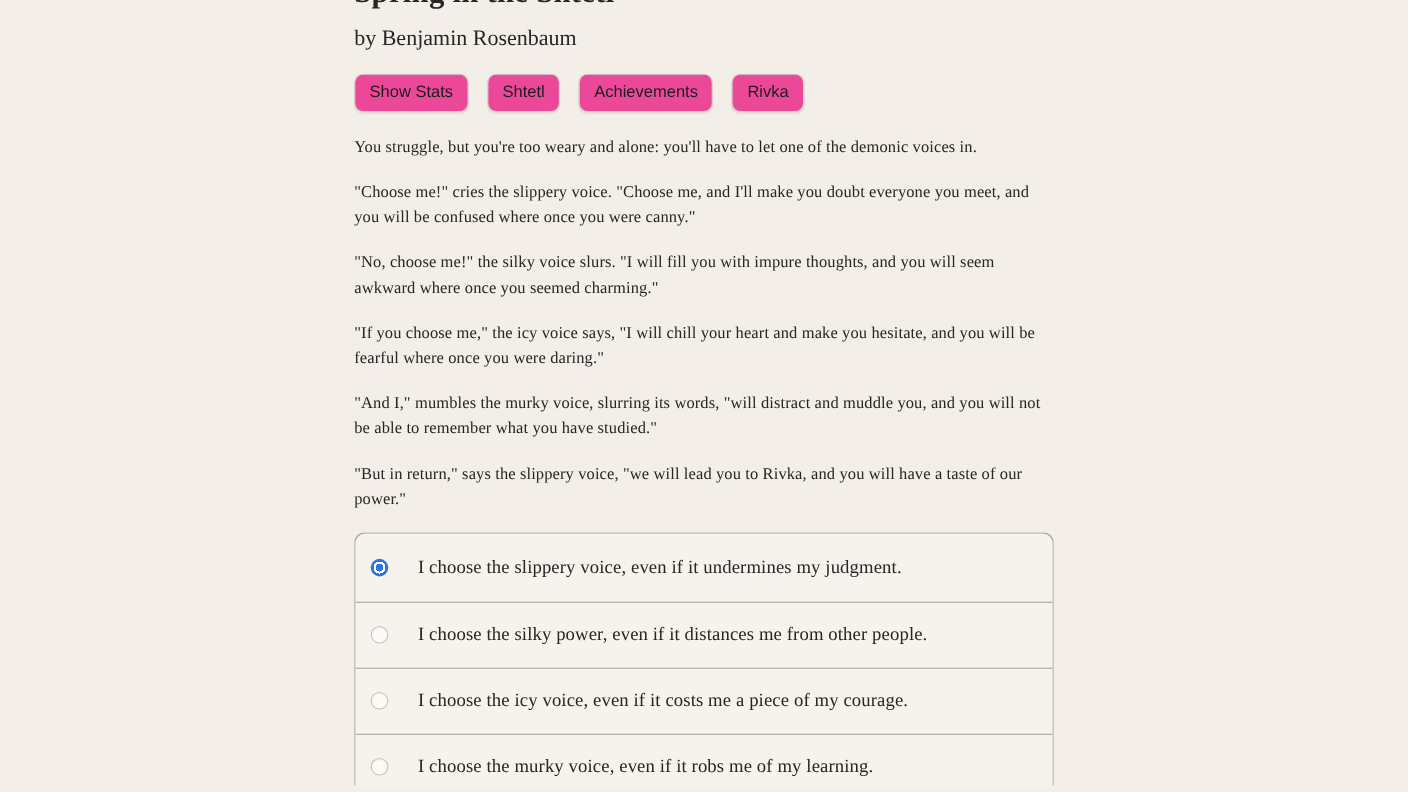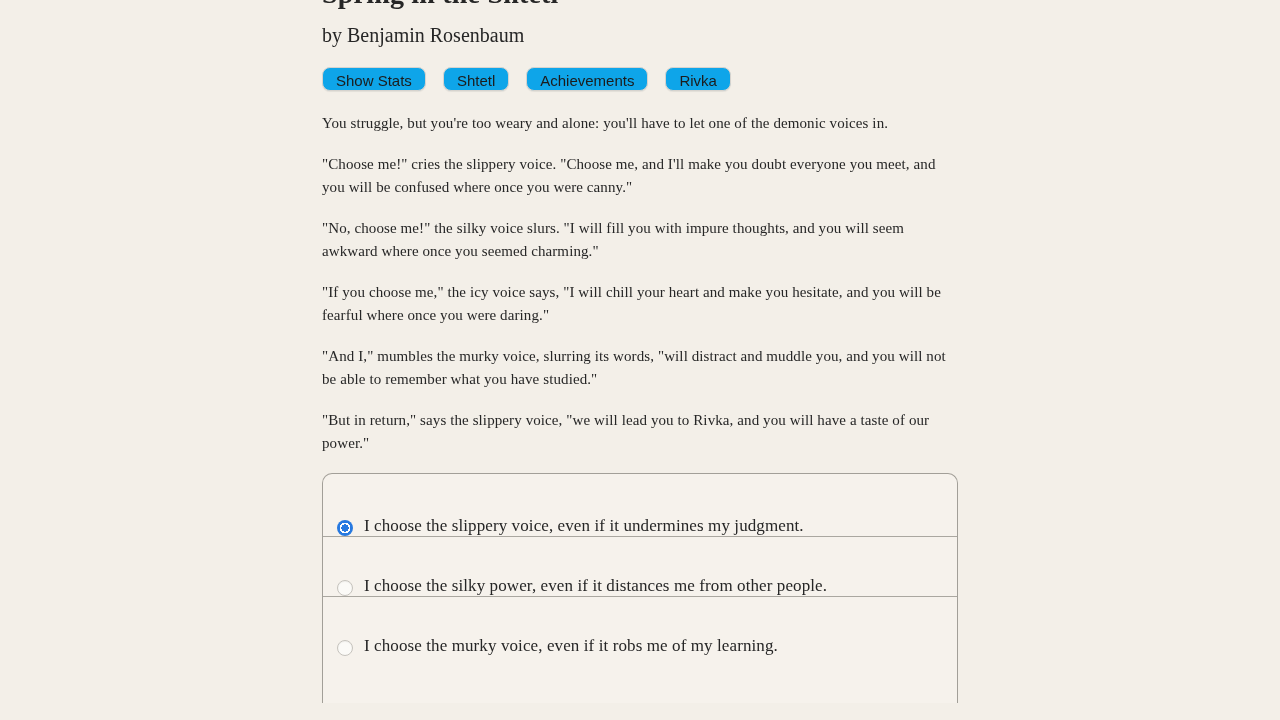"Show Stats" .ui-button { background: #0ea5e9 -> #ec4899; height: 24px -> 35px }
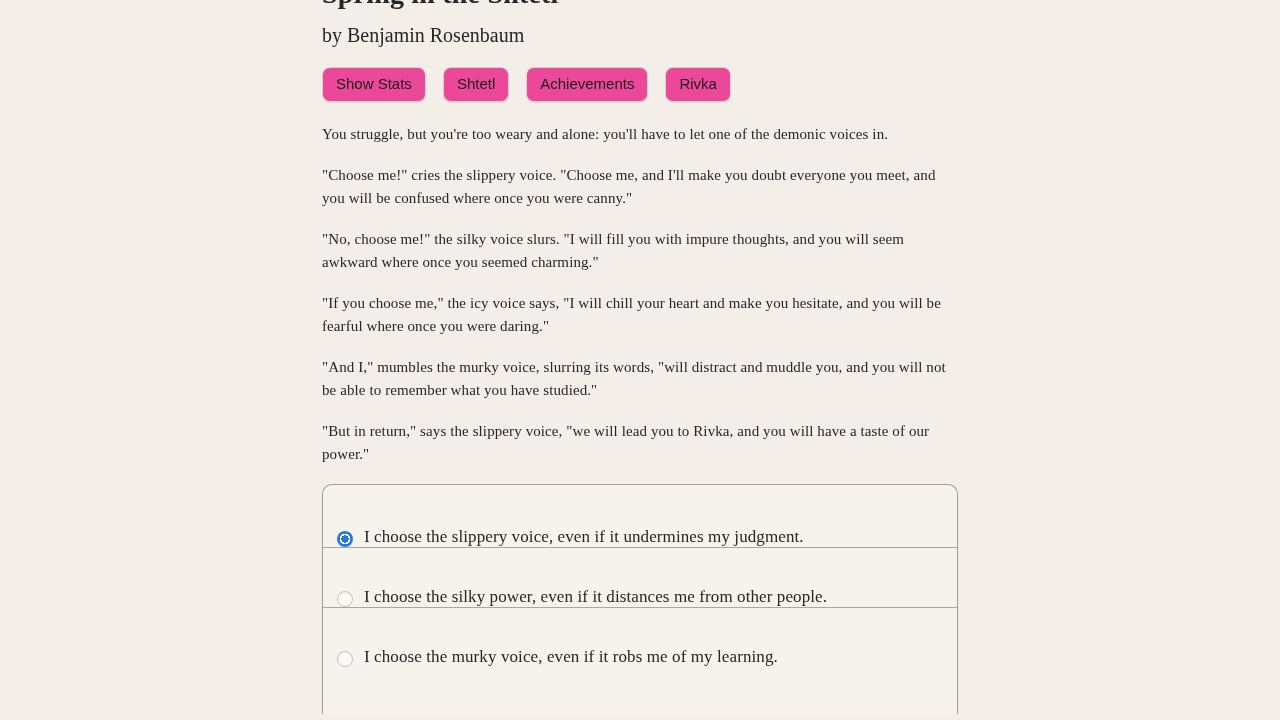"I choose the slippery voice," .choice-row { align-items: flex-end -> center; gap: none -> 16px }
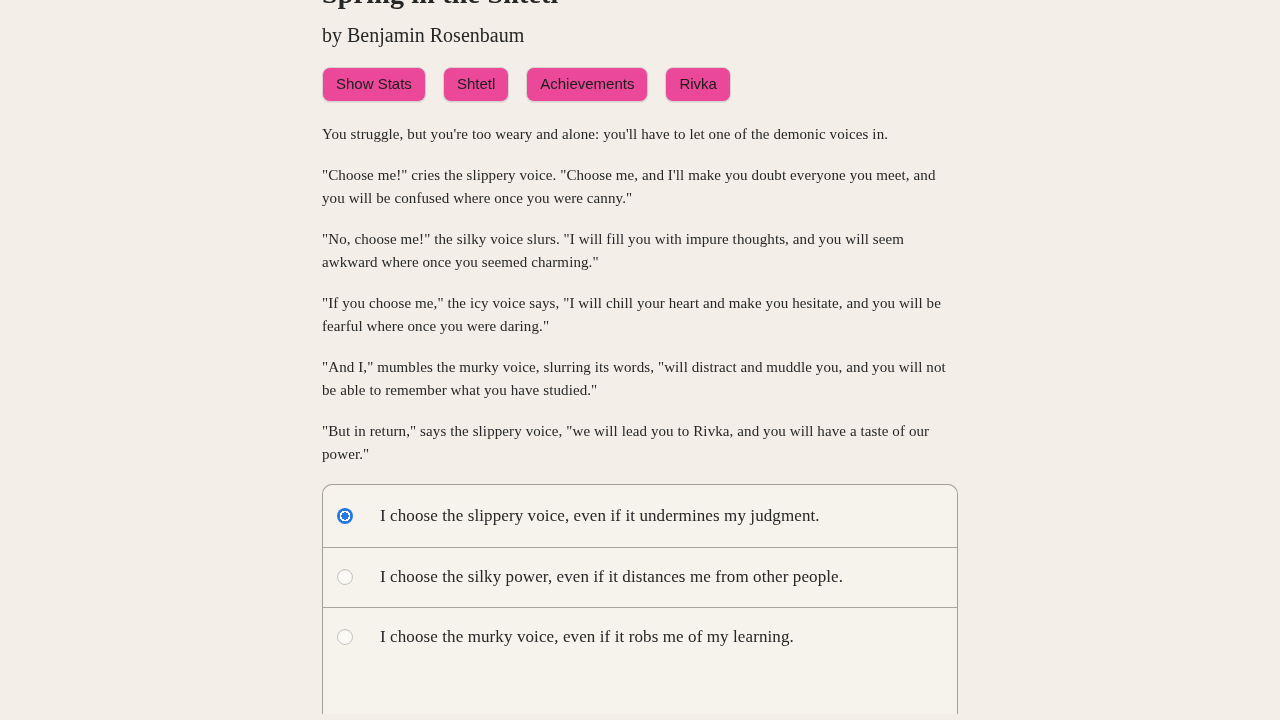"I choose the icy voice," label.choice-row { html: none -> <label> <span></span> <span>I choose the icy voice, even if it costs me a piece of my courage.</span> </label> }
